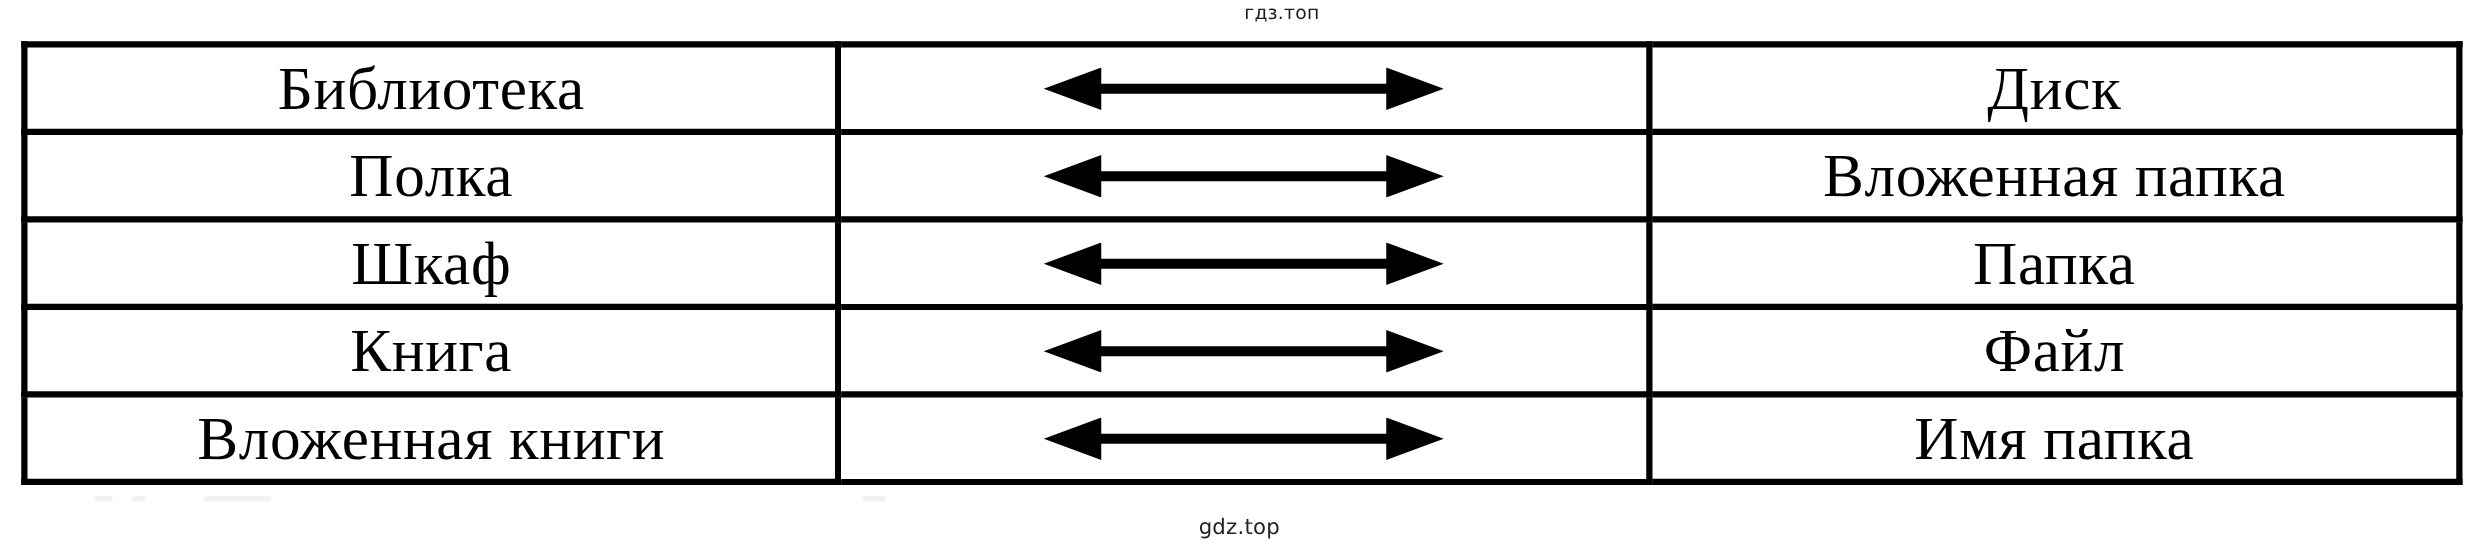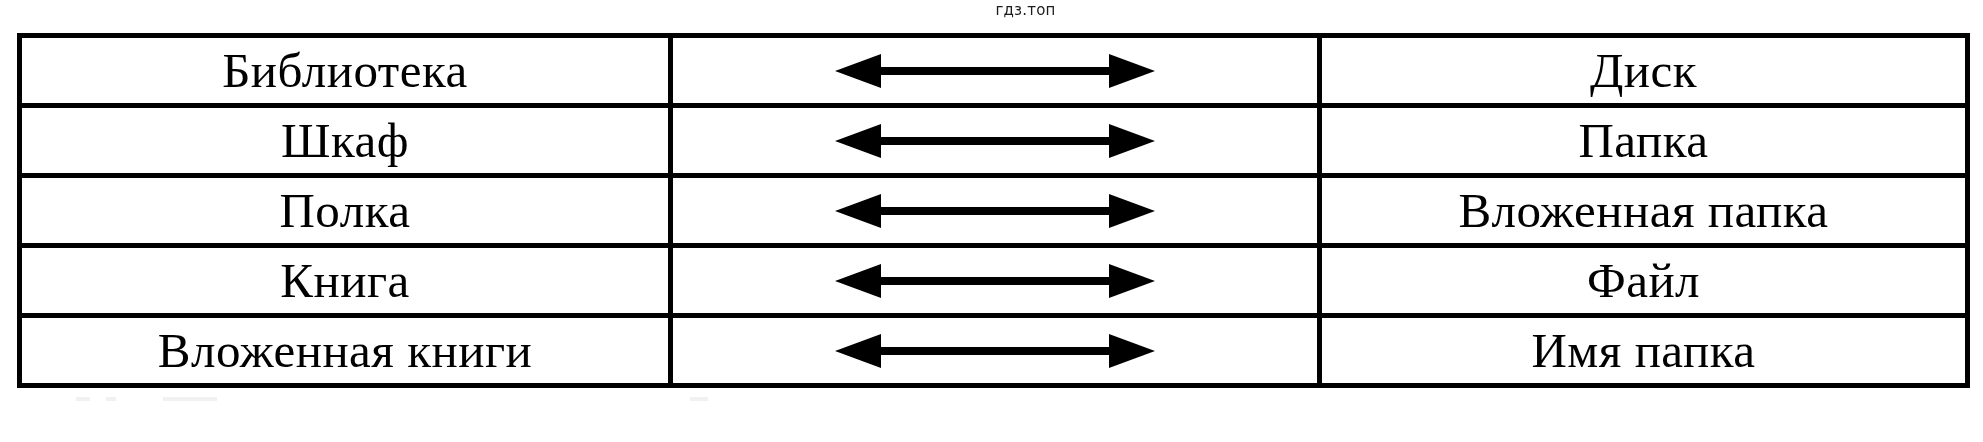"Шкаф" tr { order: before "Полка" -> after "Полка" }
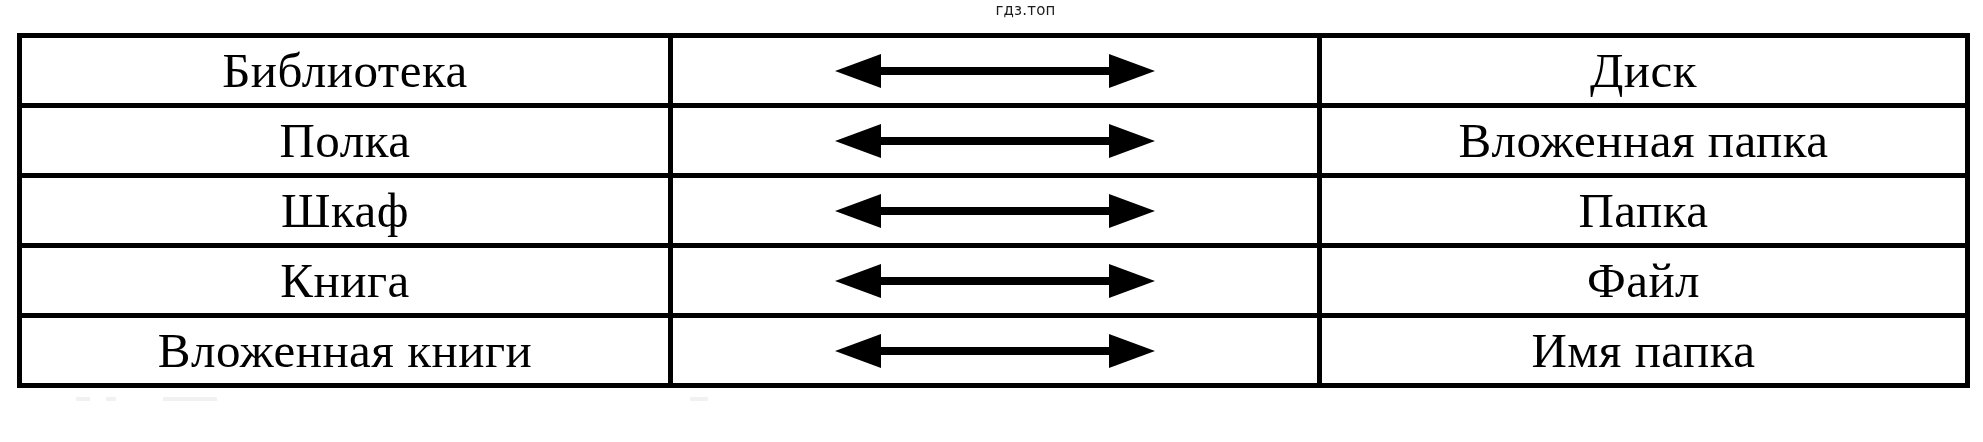"gdz.top" div.watermark { html: none -> <div>gdz.top</div> }
